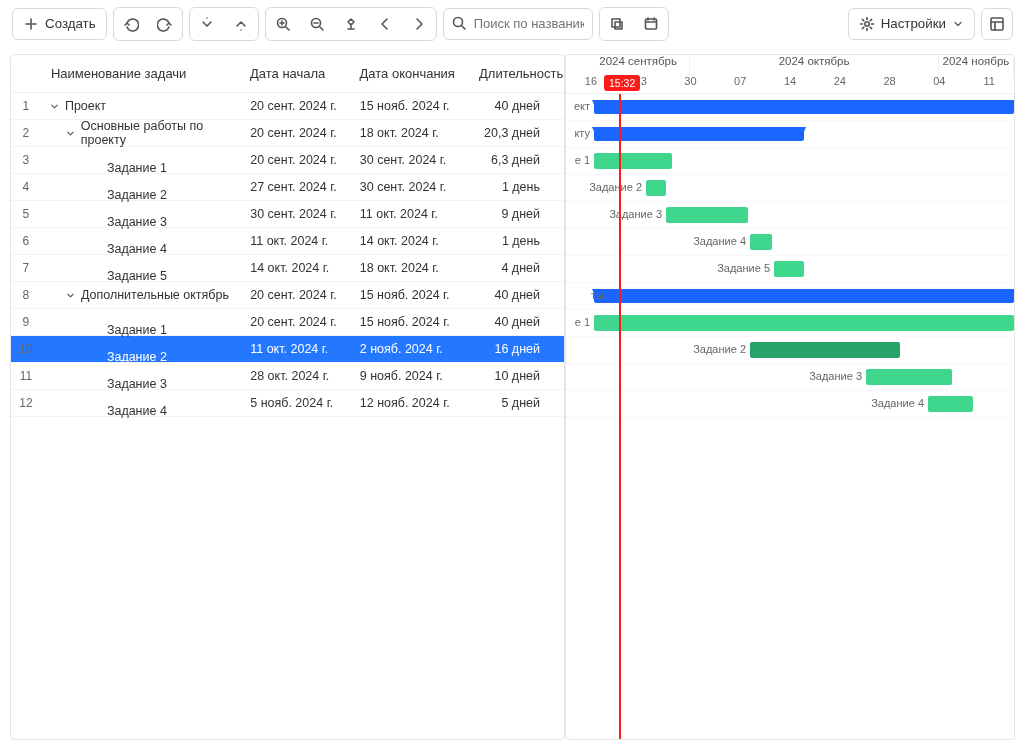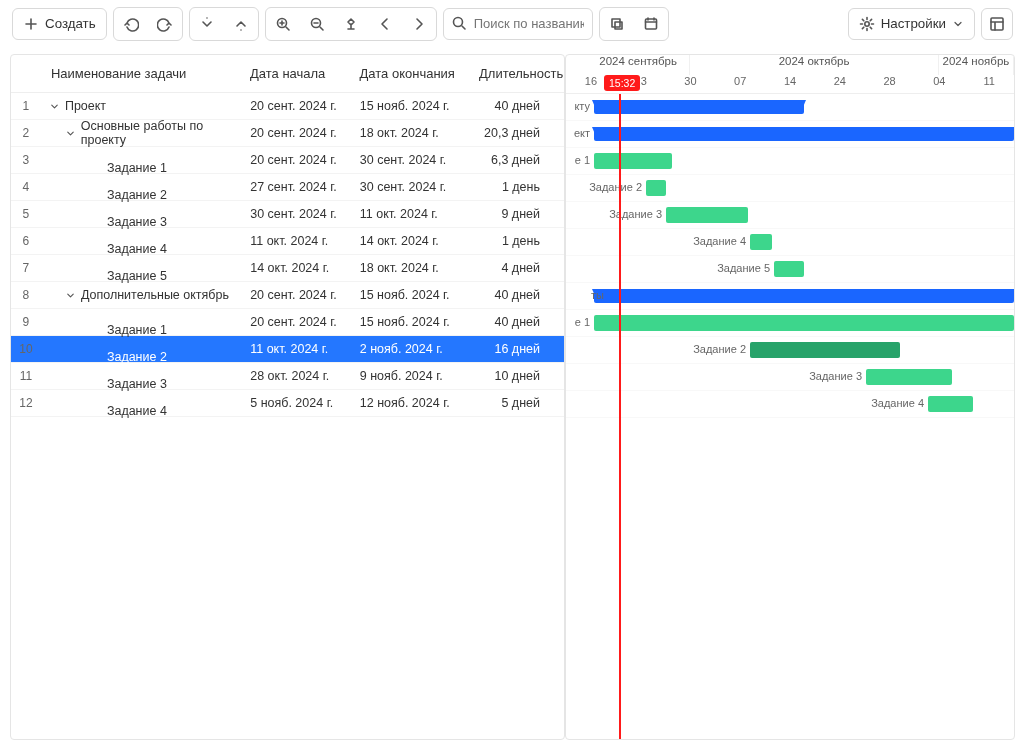"кту" div.gantt-row { order: before "ект" -> after "ект" }
